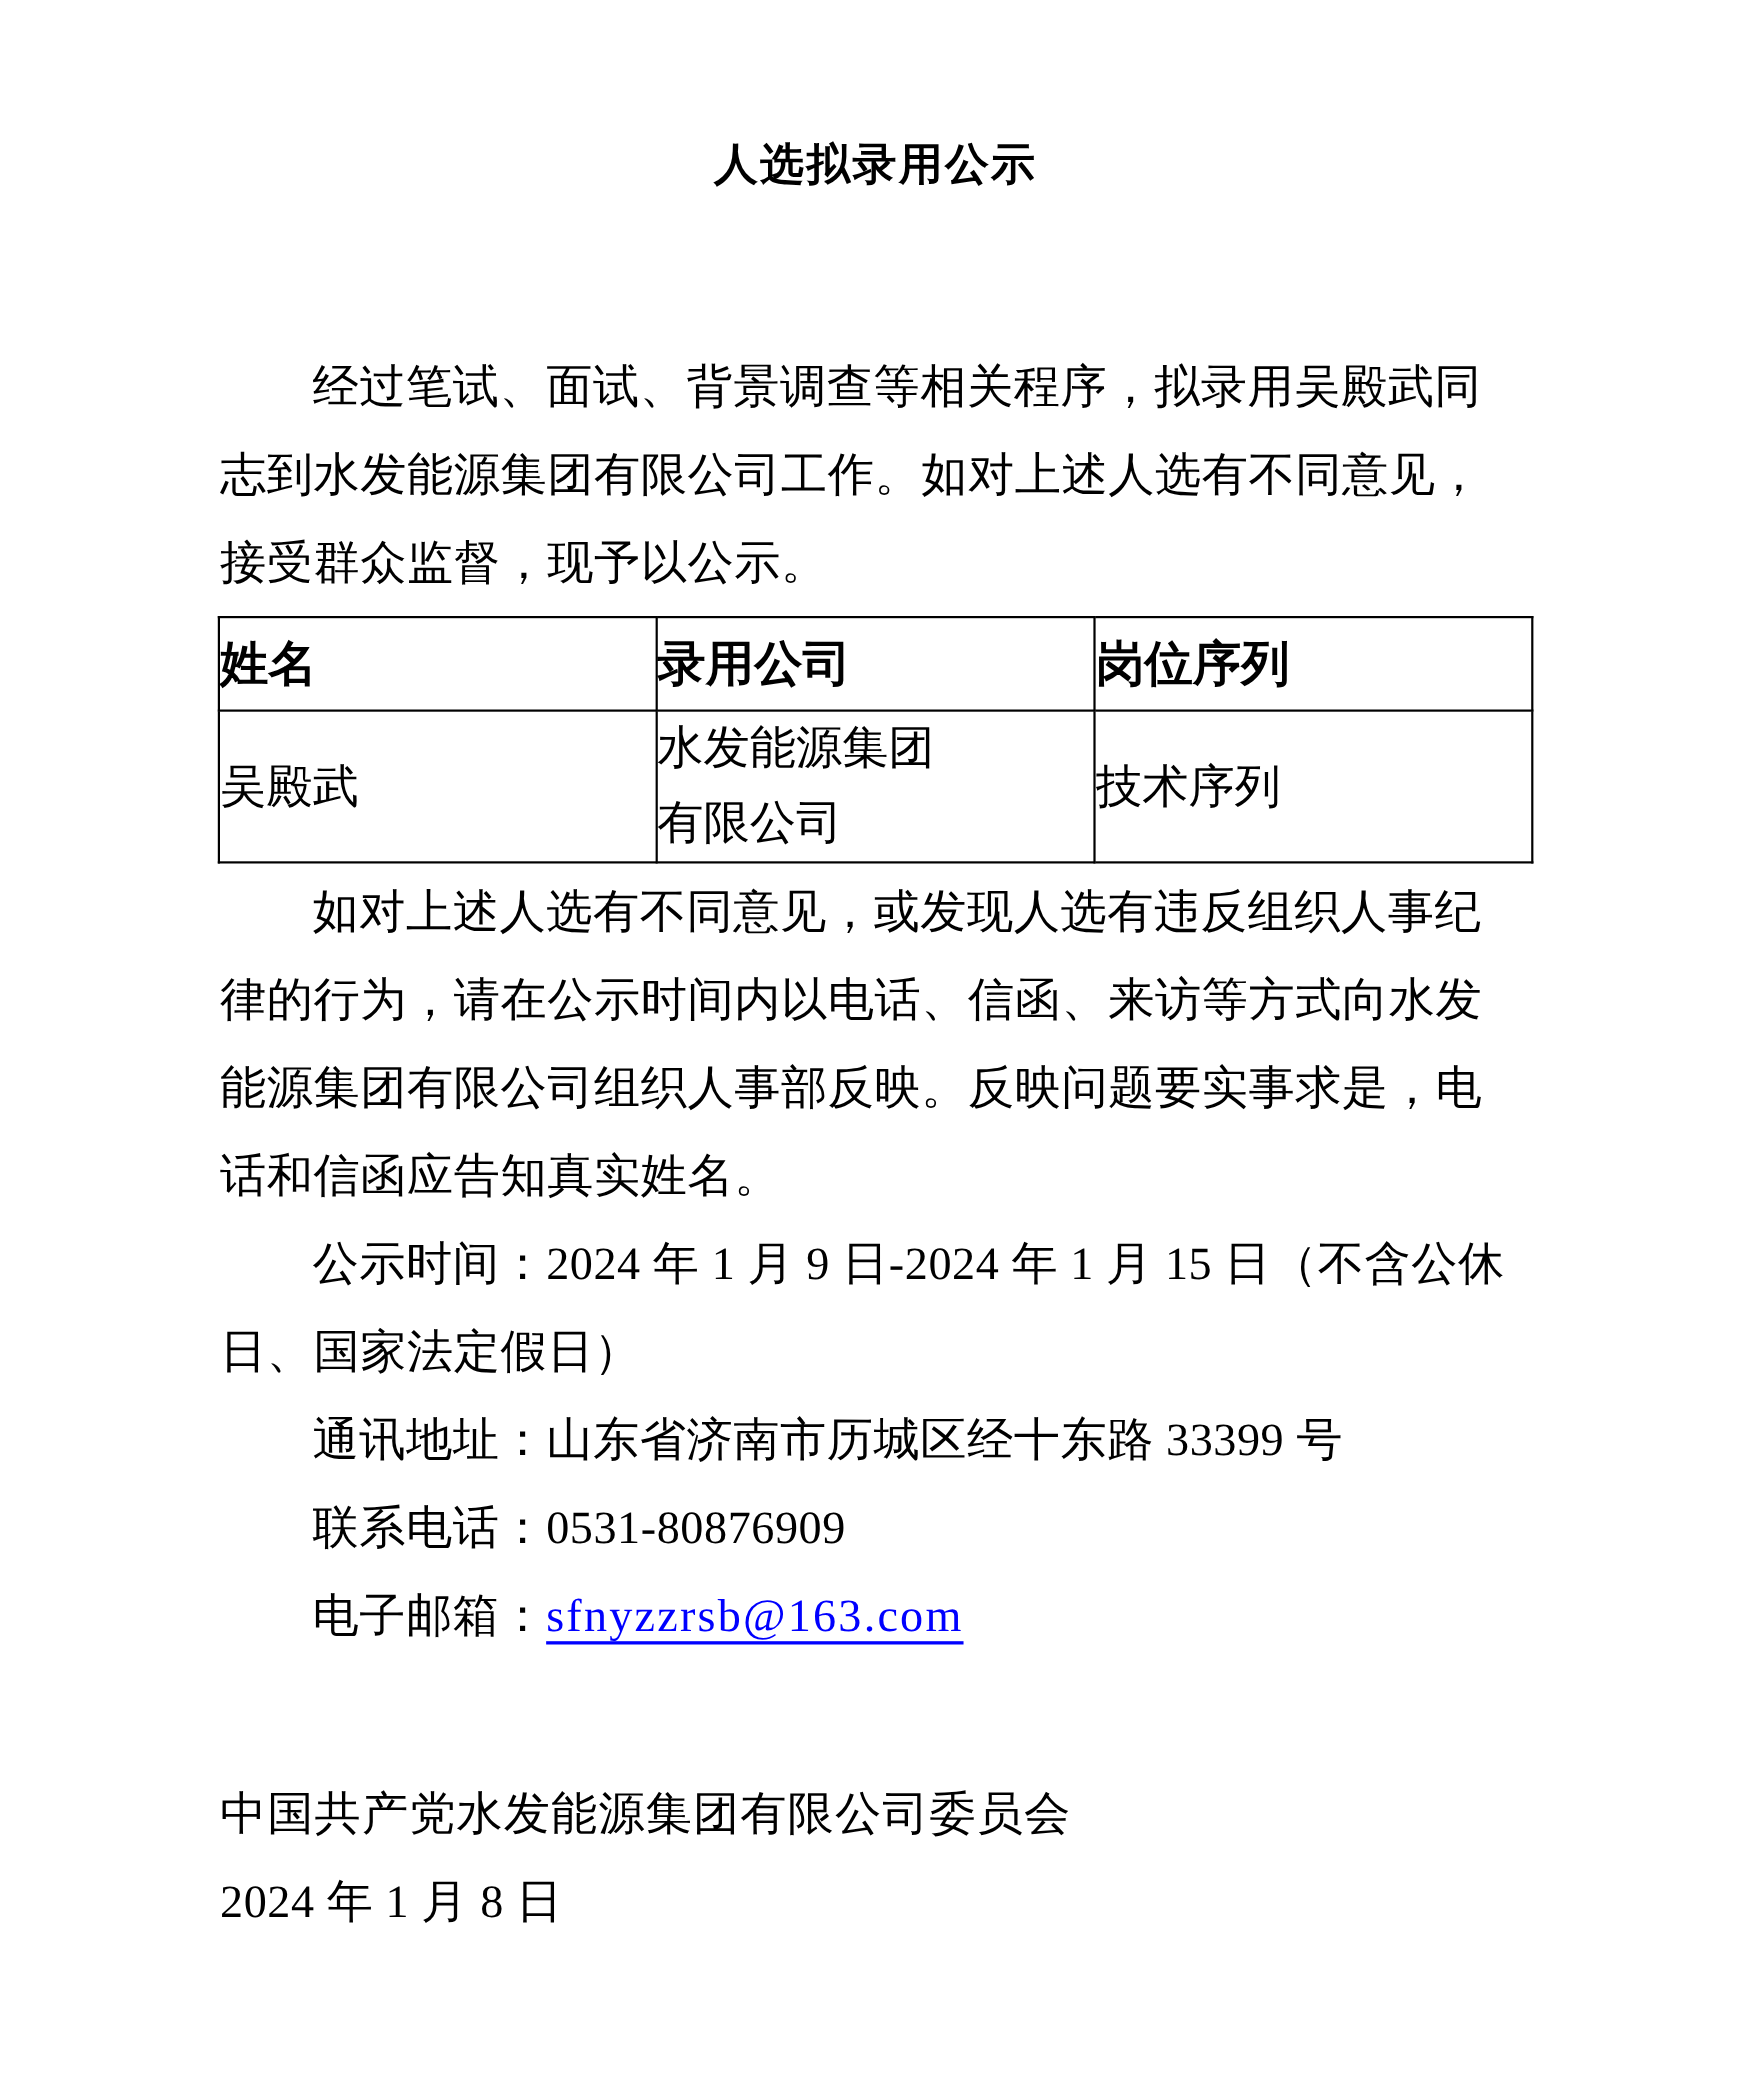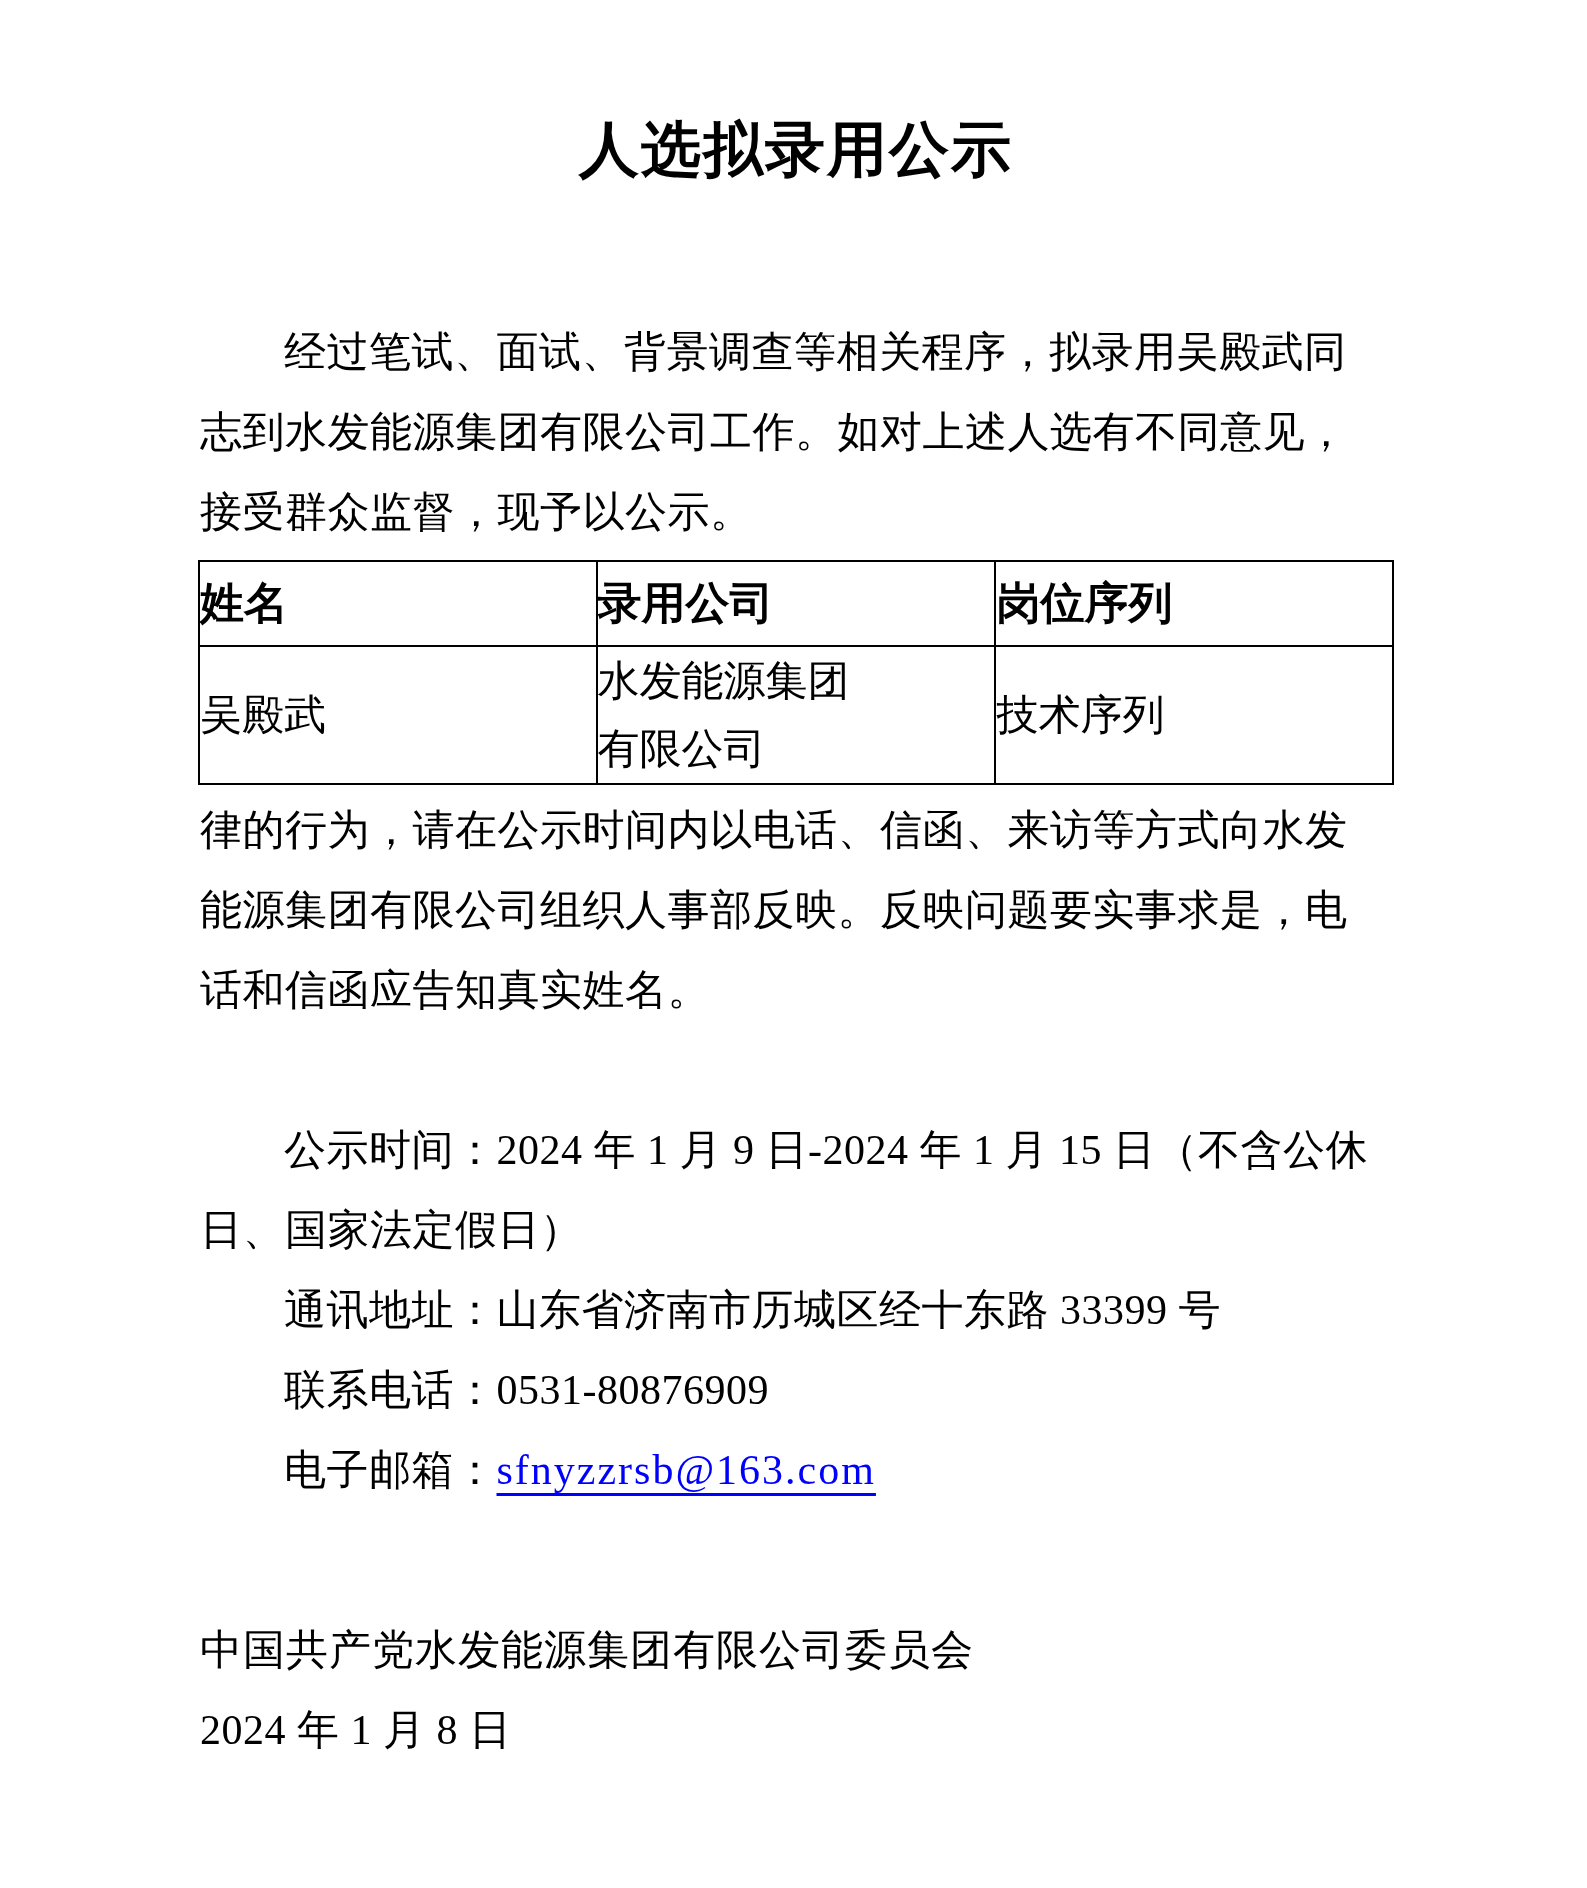"人选拟录用公示" .doc-title { font-size: 60px -> 40px }
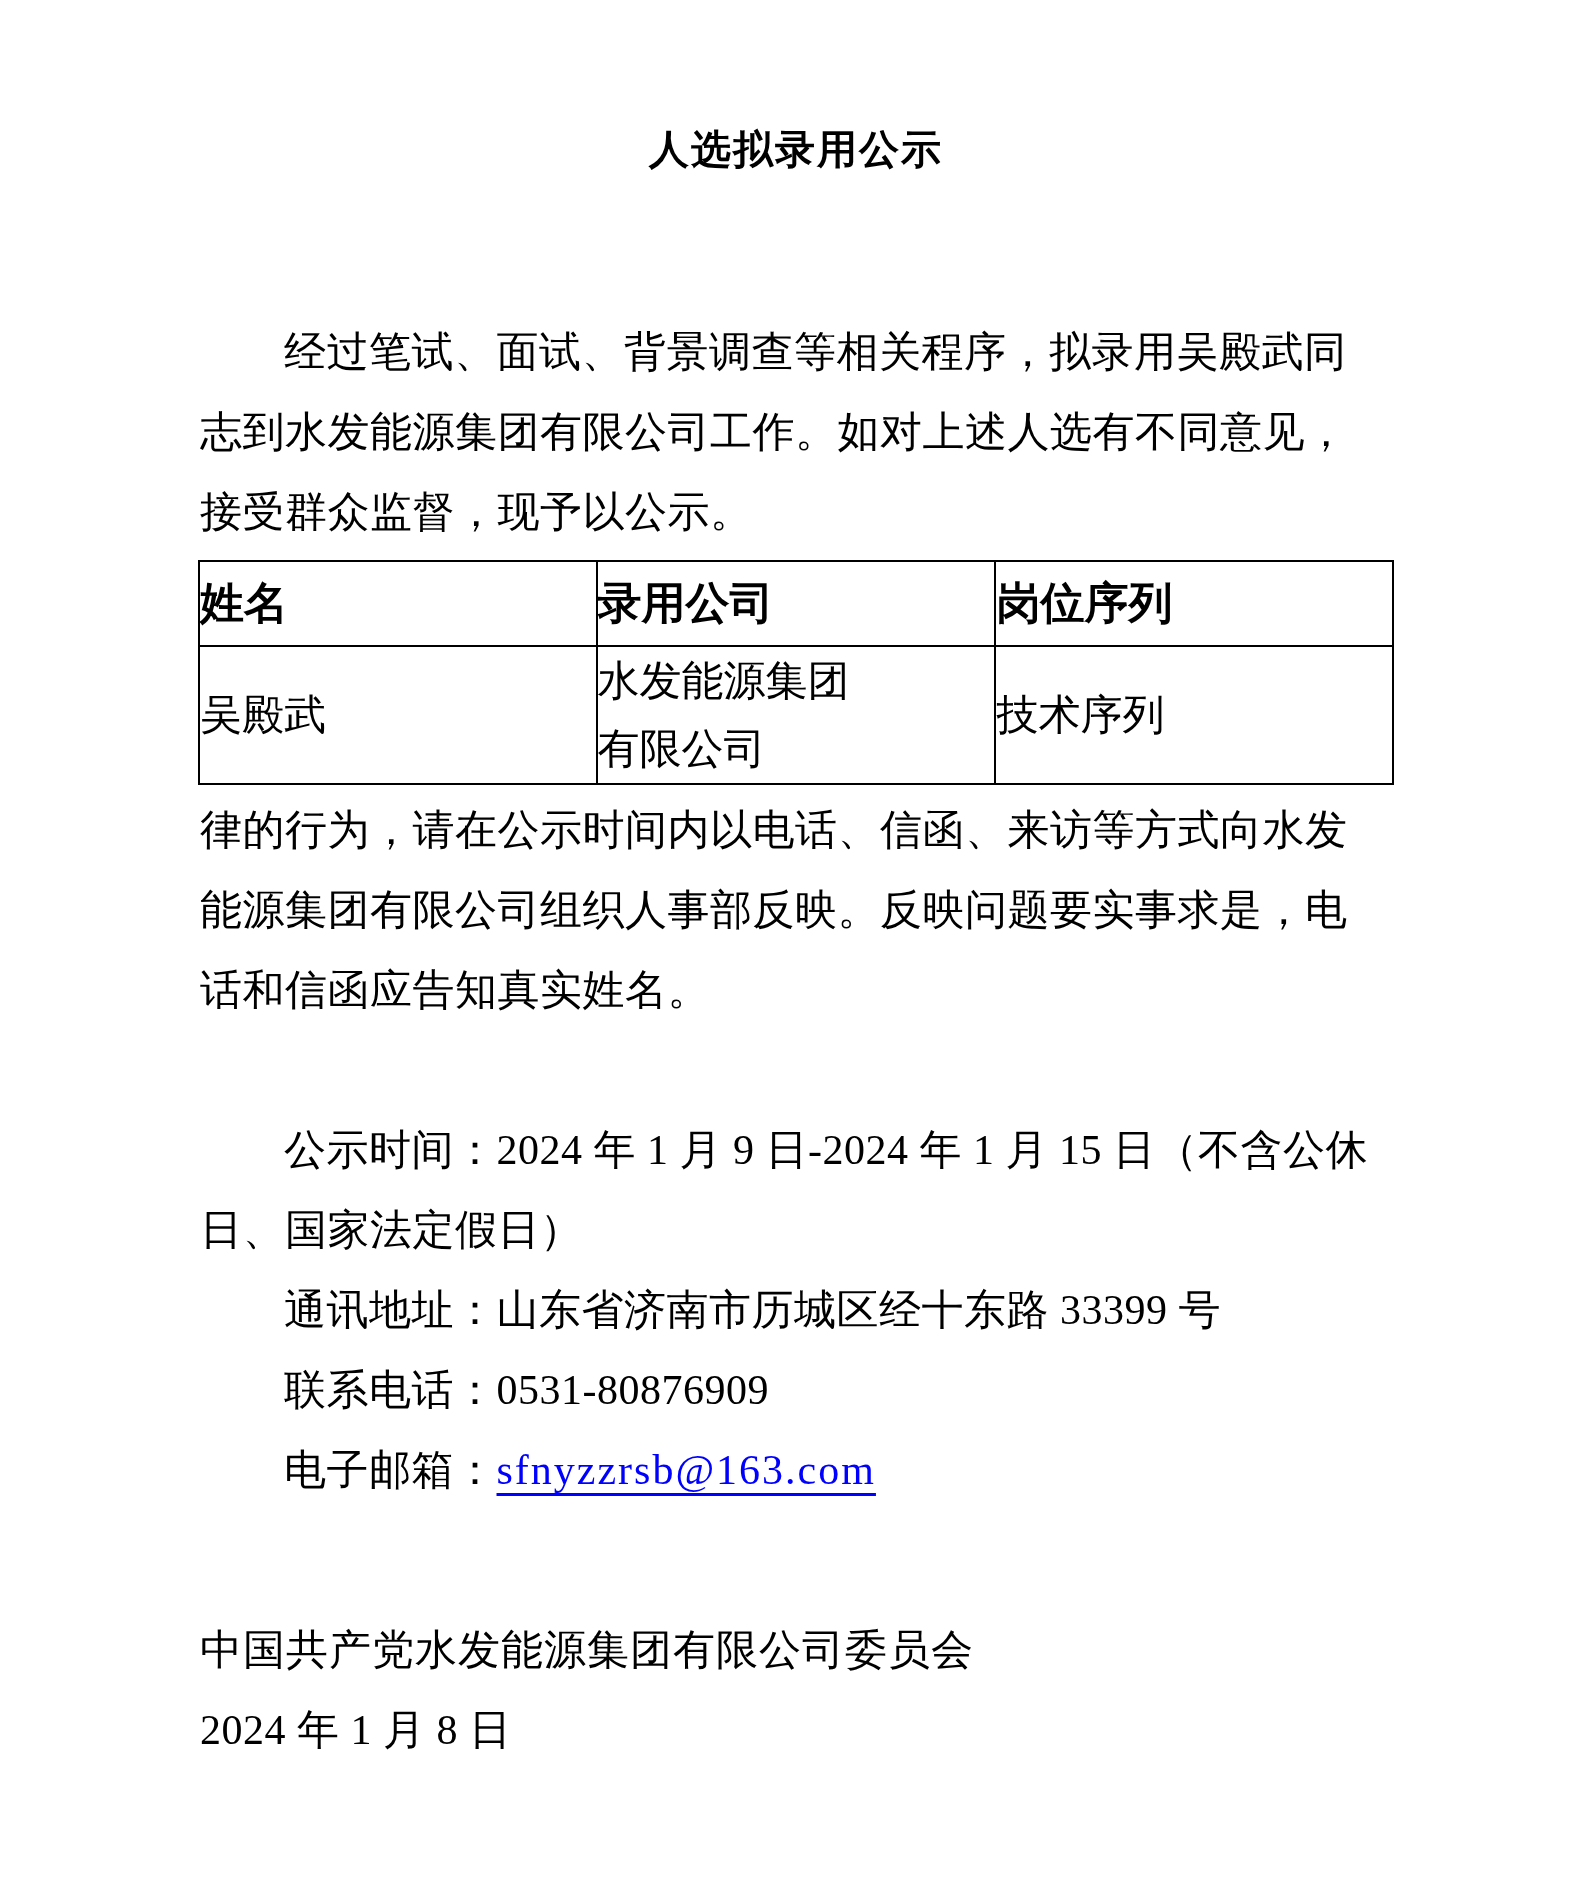"如对上述人选有不同意见，或发现人选有违反组织人事纪" div.bl { html: none -> <div>如对上述人选有不同意见，或发现人选有违反组织人事纪</div> }
